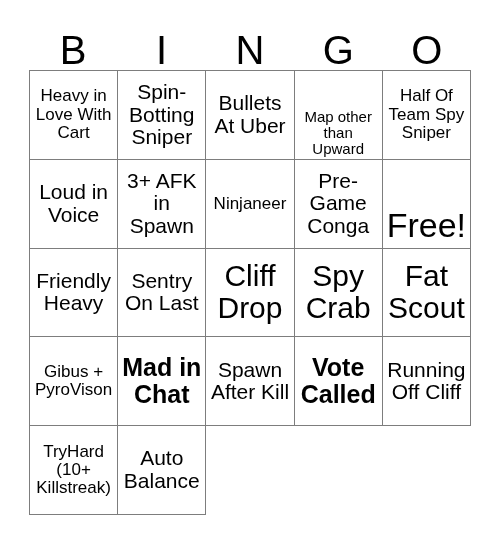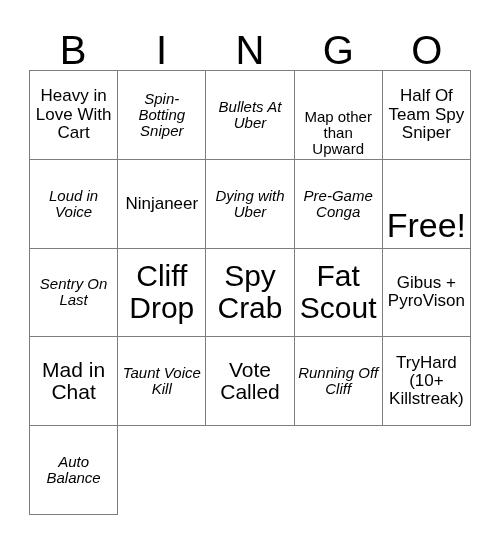"Spin-Botting Sniper" .fs-md { font-size: 15px -> 21px; font-style: italic -> none }
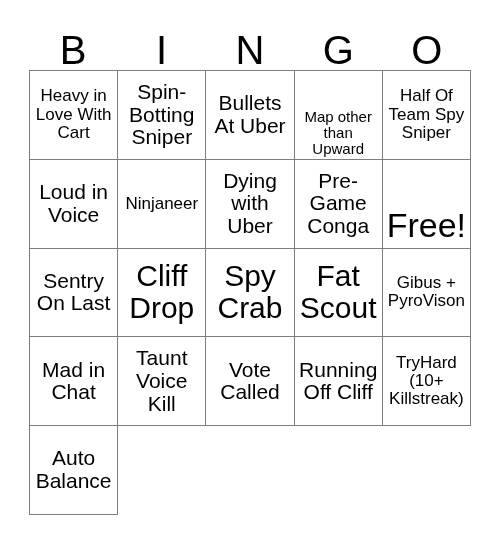"3+ AFK in Spawn" div.bingo-cell { html: none -> <div> <span>3+ AFK in Spawn</span> </div> }
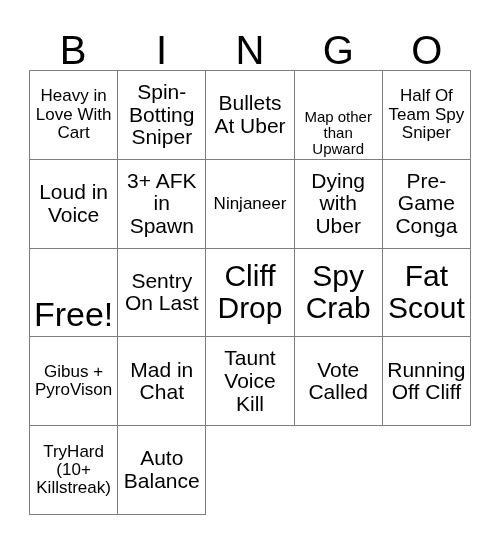"Dying with Uber" div.bingo-cell { html: <div> <span>Dying with Uber</span> </div> -> none }
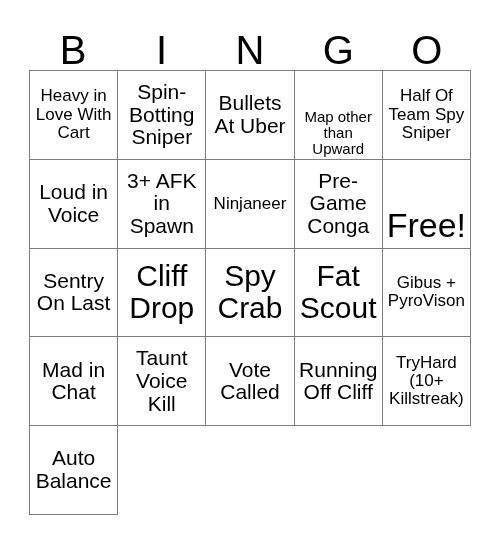"Friendly Heavy" div.bingo-cell { html: none -> <div> <span>Friendly Heavy</span> </div> }
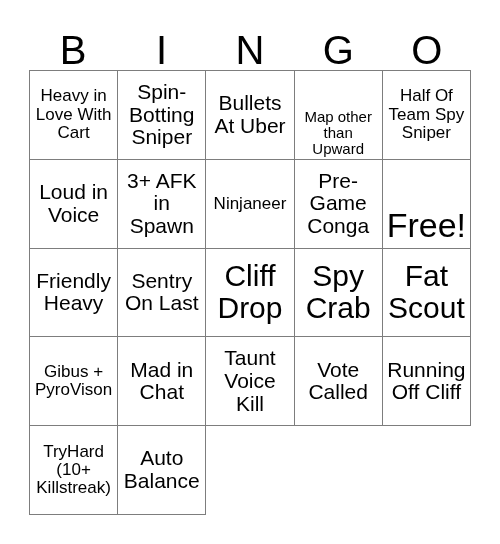"Mad in Chat" .fs-lg { font-size: 21px -> 25px; font-weight: none -> bold }
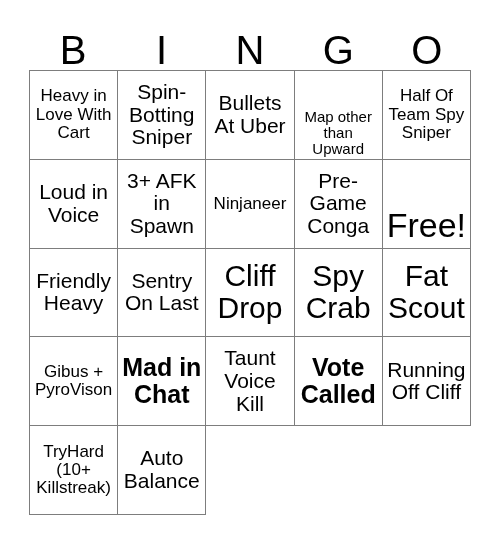"Taunt Voice Kill" span.cell-text { text: Taunt Voice -> Spawn After }
